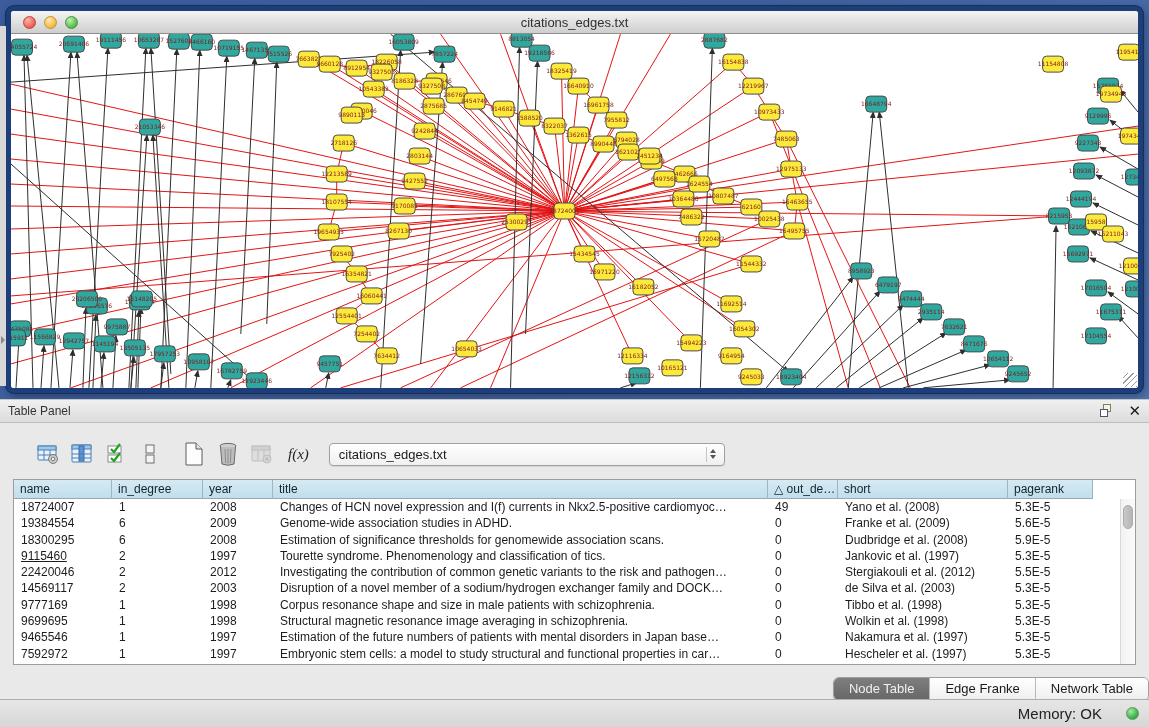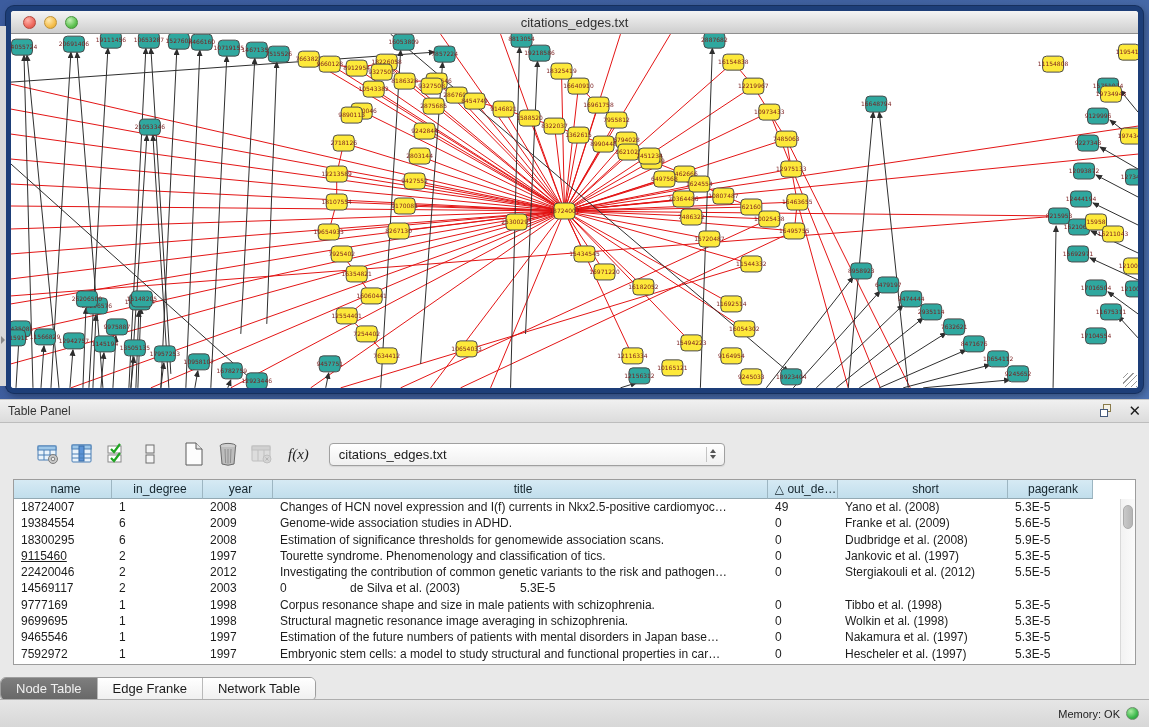"name" .th { text-align: center -> left }
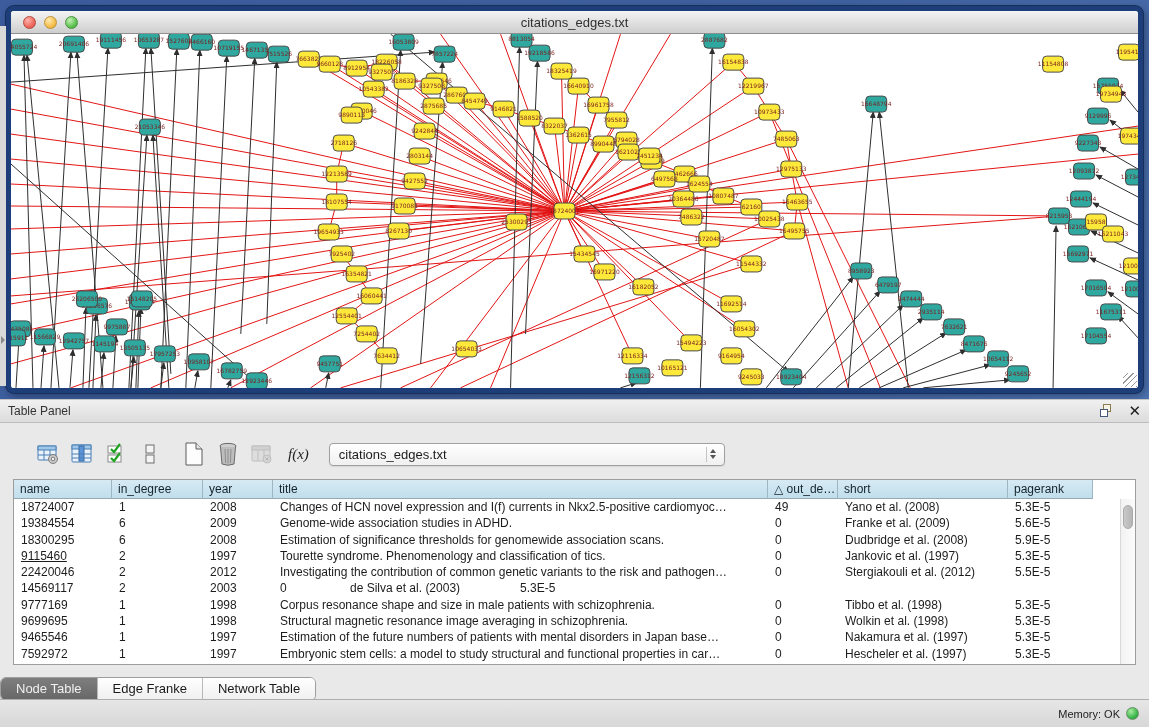"Disruption of a novel member" div.td { html: none -> <div>Disruption of a novel member of a sodium/hydrogen exchanger family and DOCK…</div> }
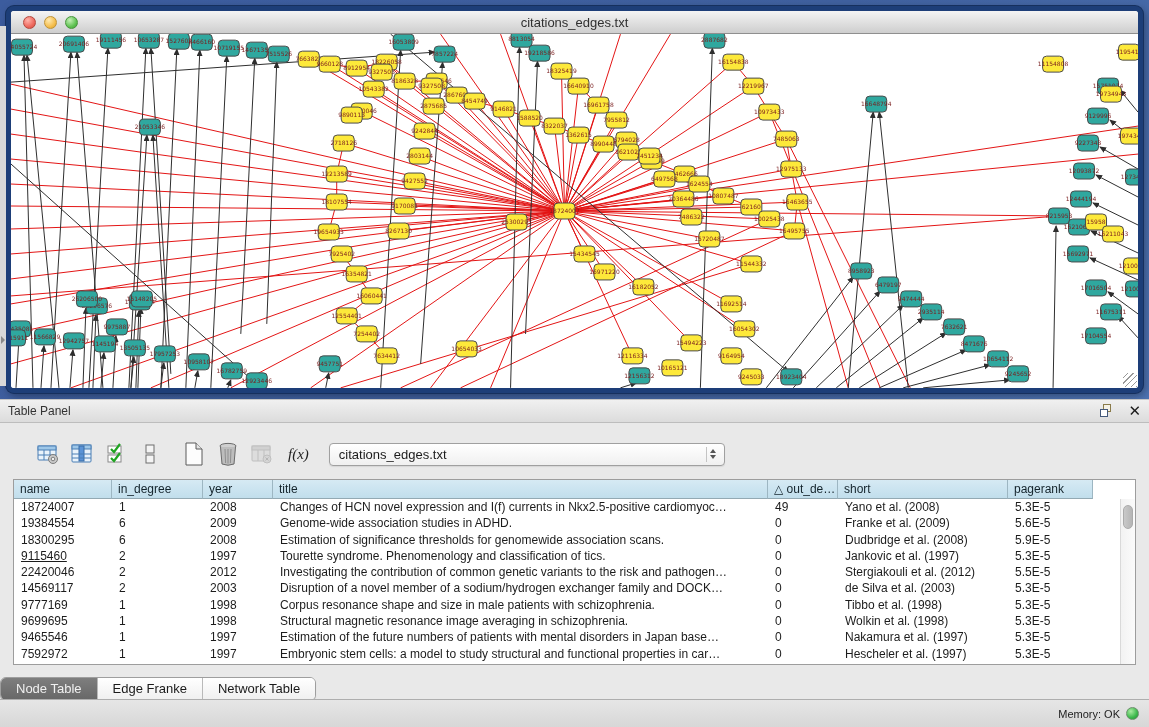"Node Table" .tabsbar { justify-content: flex-start -> flex-end }
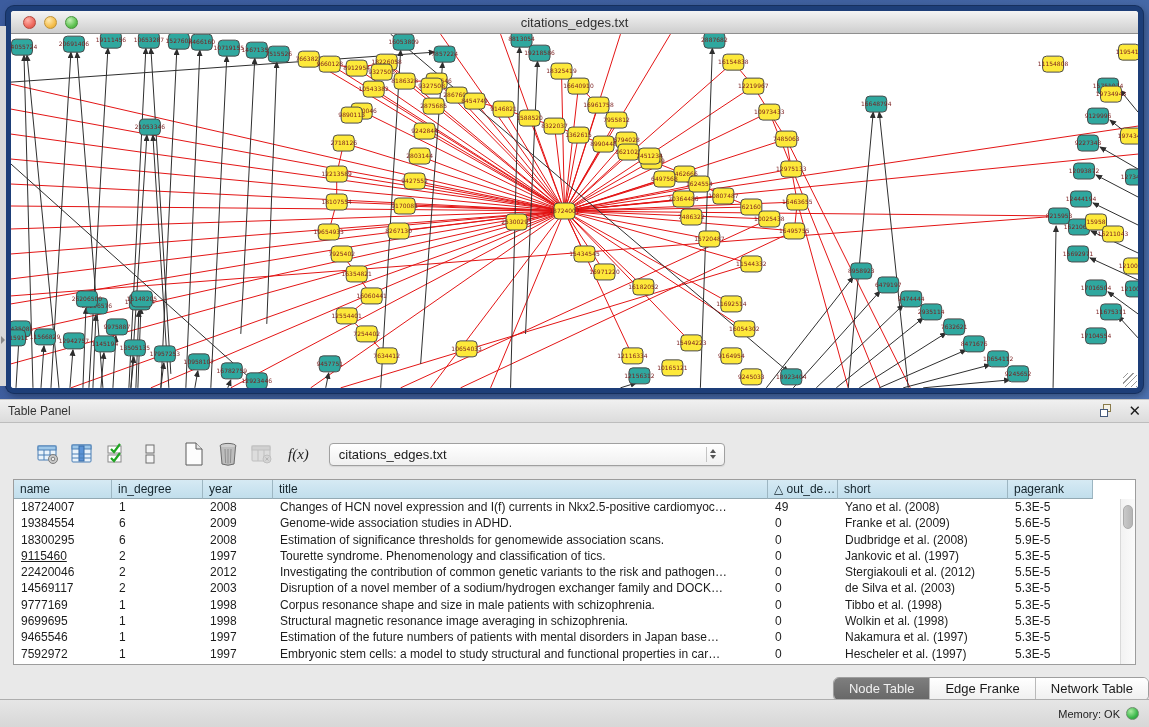"Memory: OK" .mem-label { font-size: 11px -> 15px; margin-right: 6px -> 24px }
